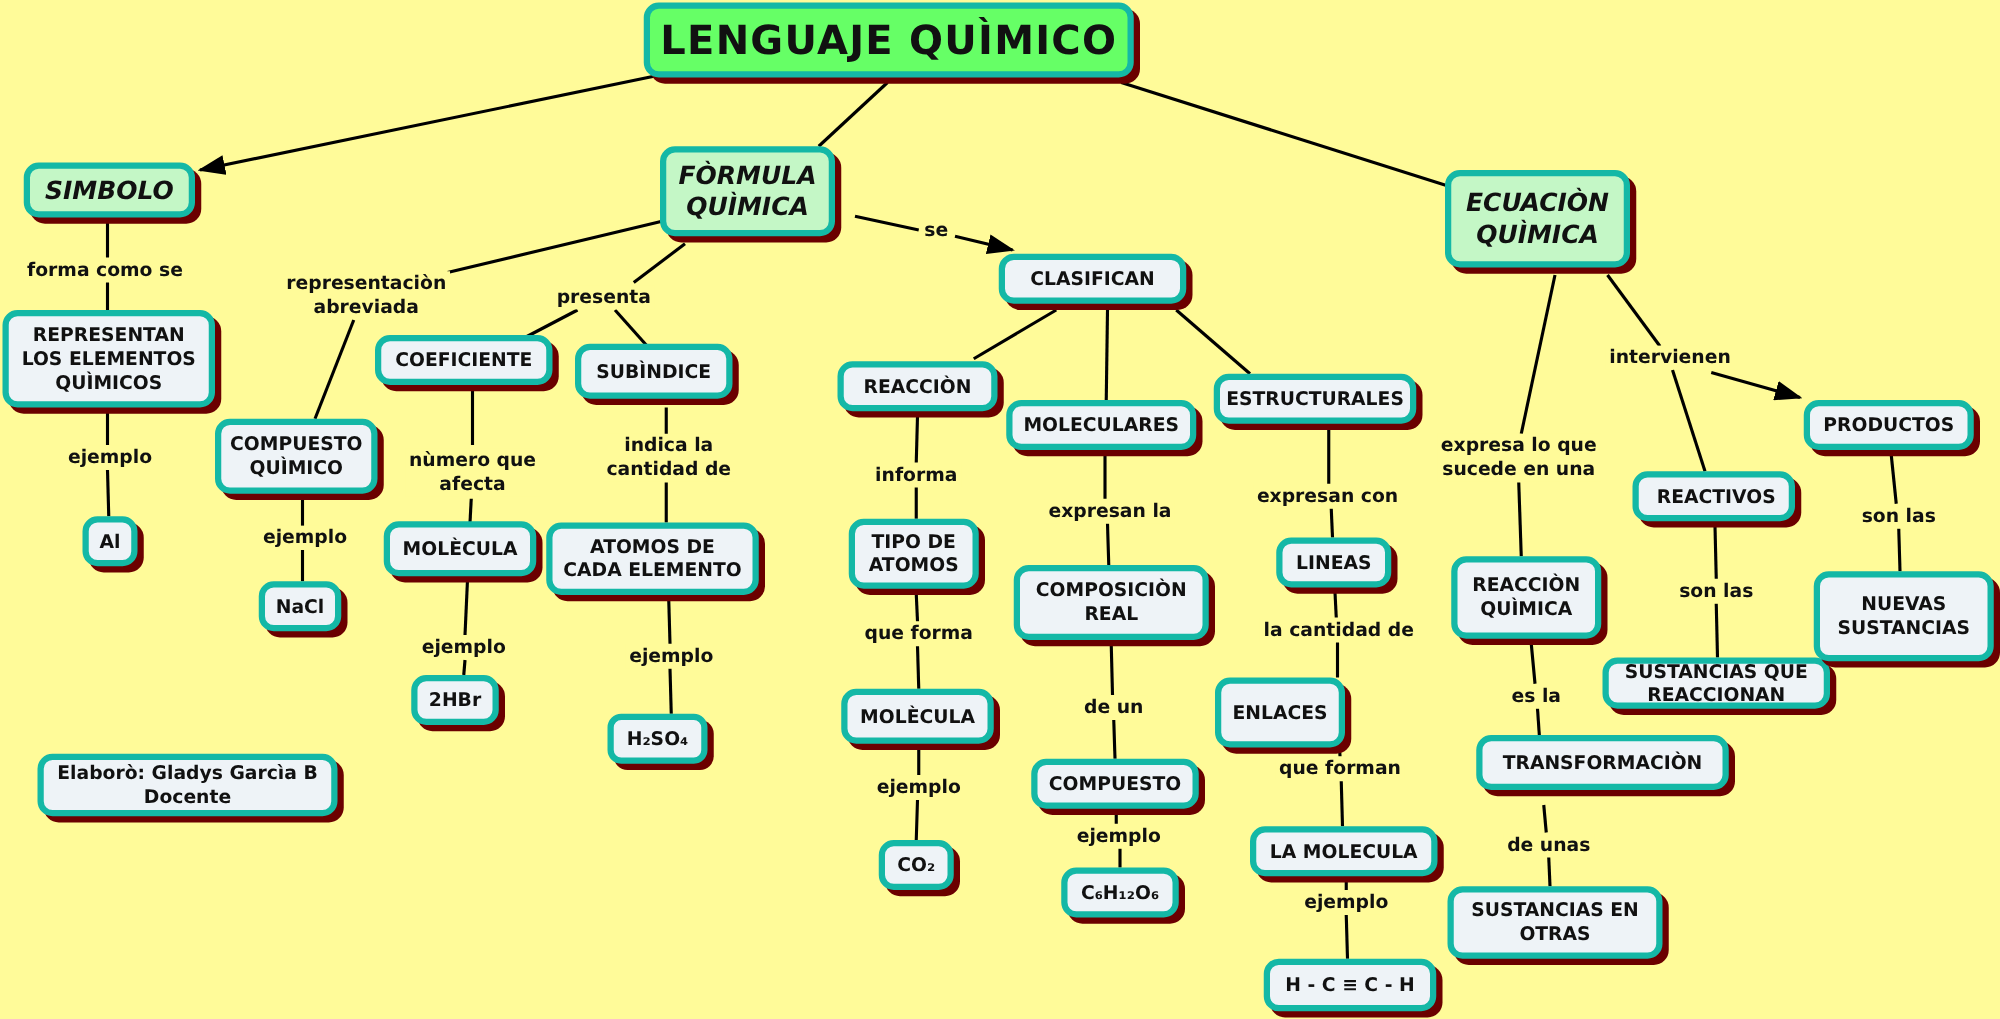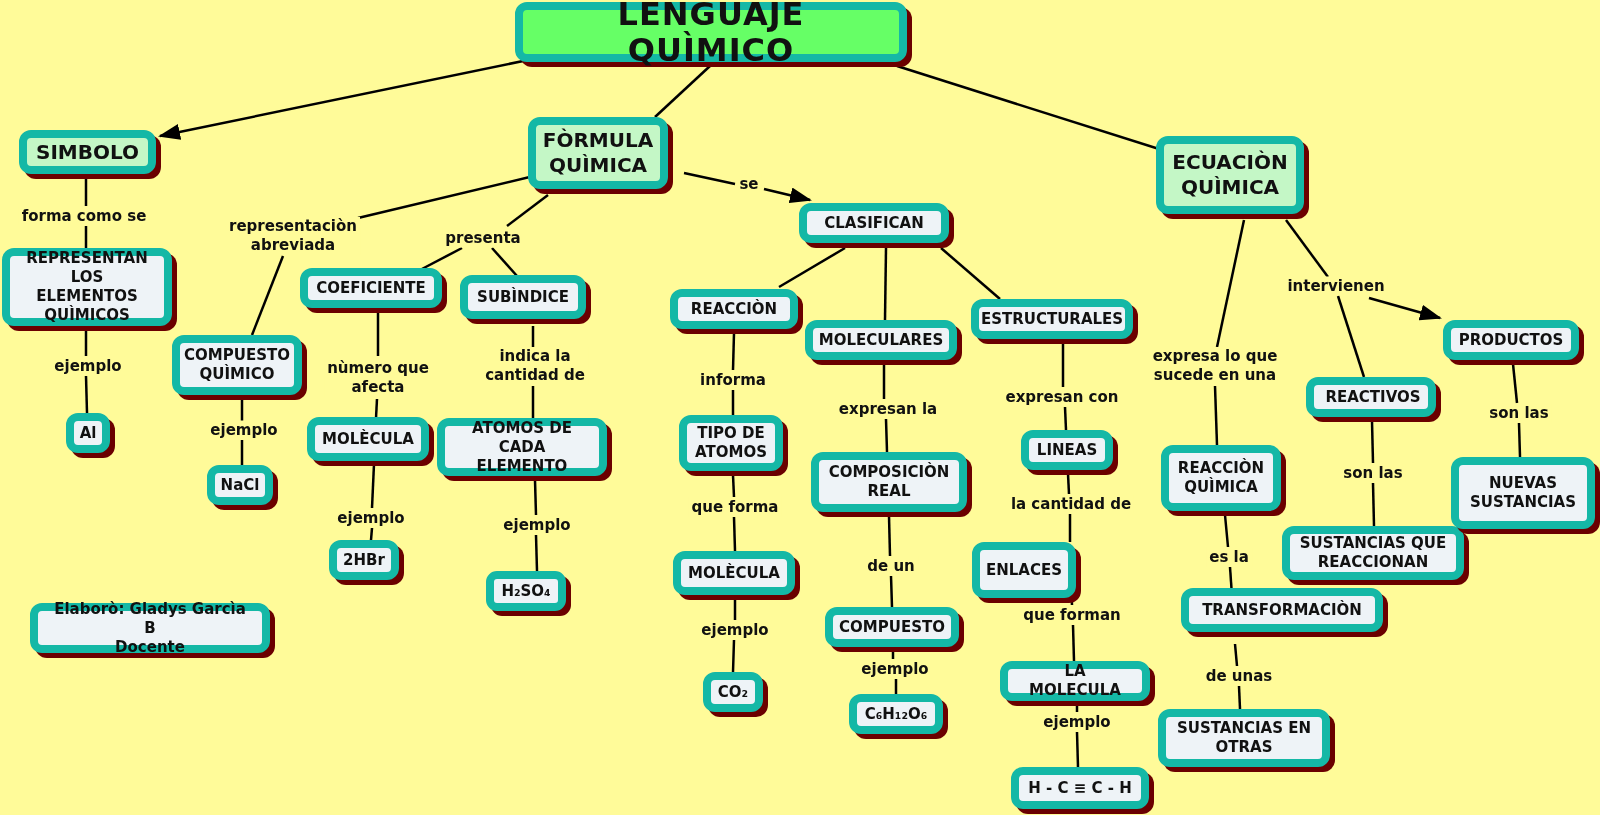"LENGUAJE QUÌMICO" .node { border: 8px solid #14b8a6 -> 5px solid #14b8a6 }
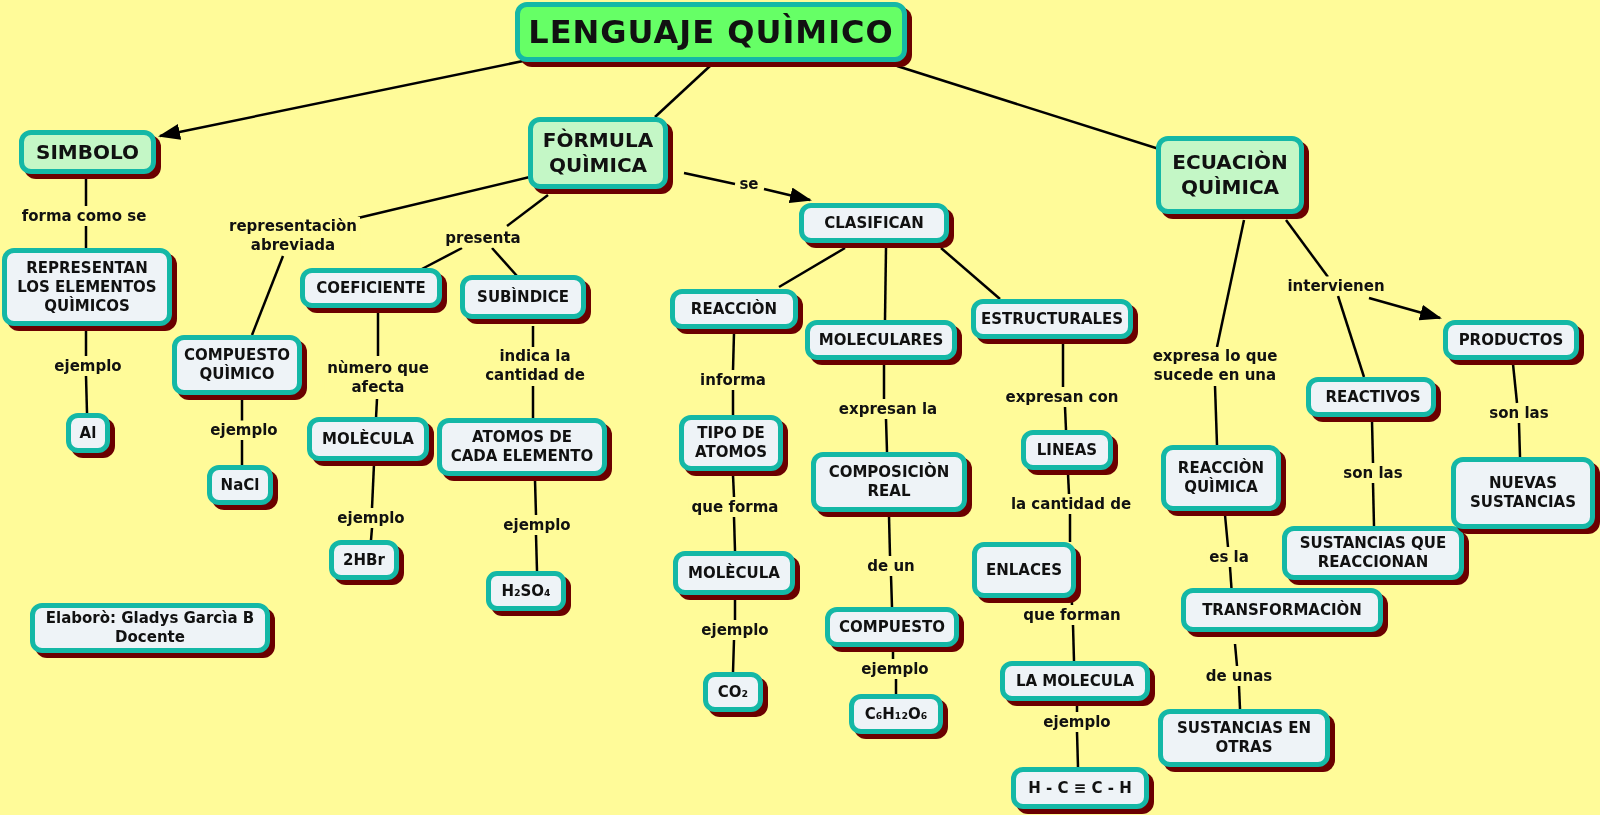"SIMBOLO" .node.green { font-style: none -> italic }
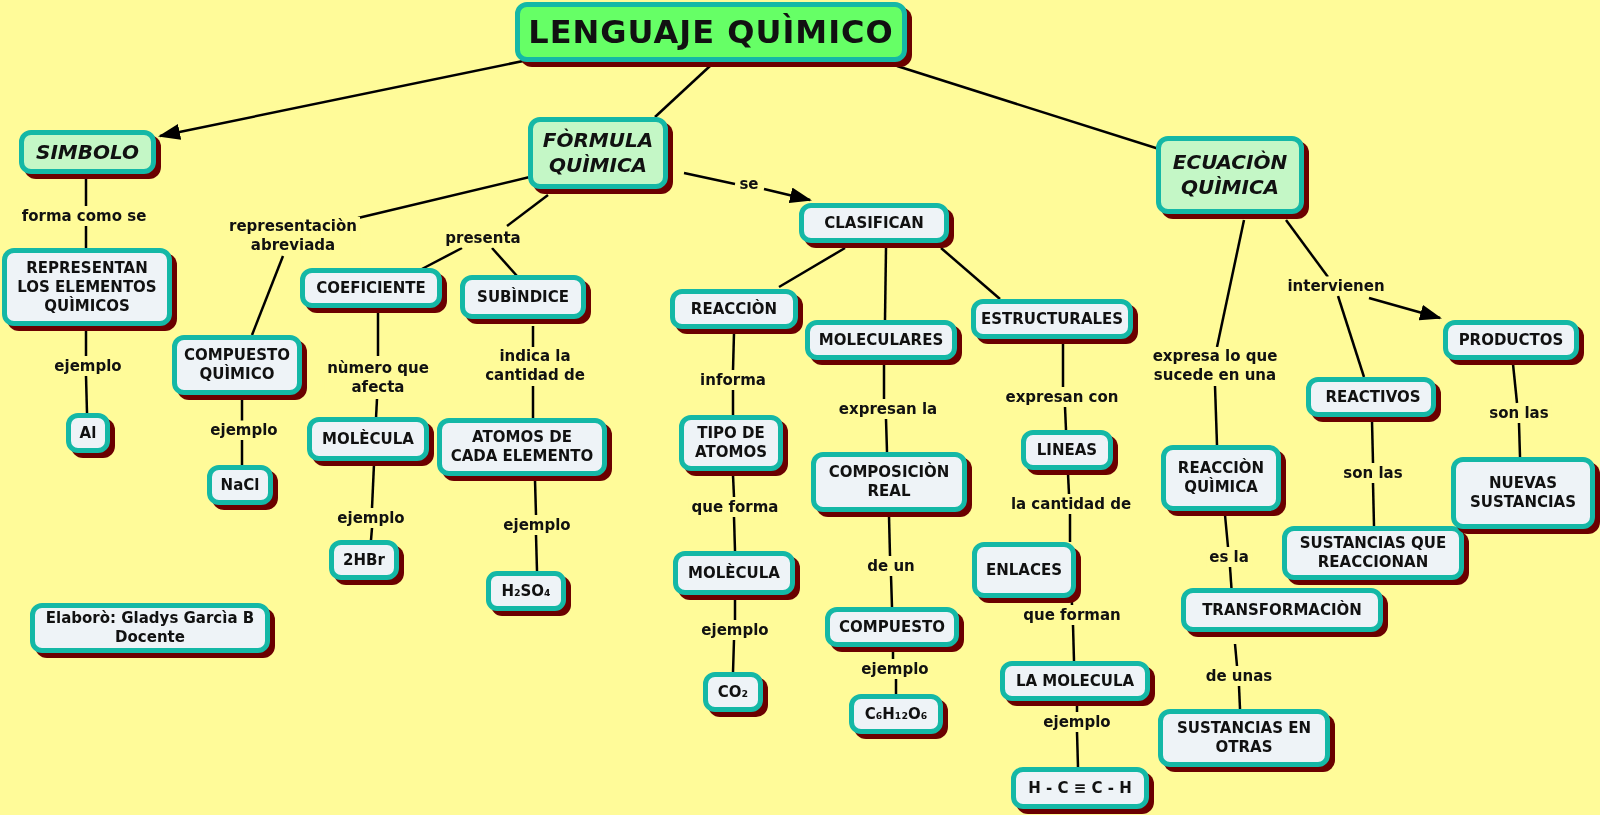"SUSTANCIAS QUE" div.node { height: 54px -> 41px }
